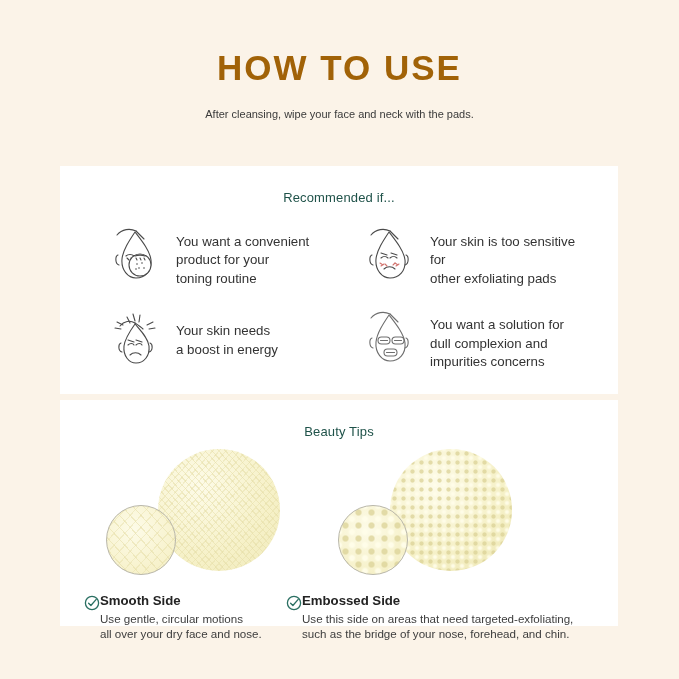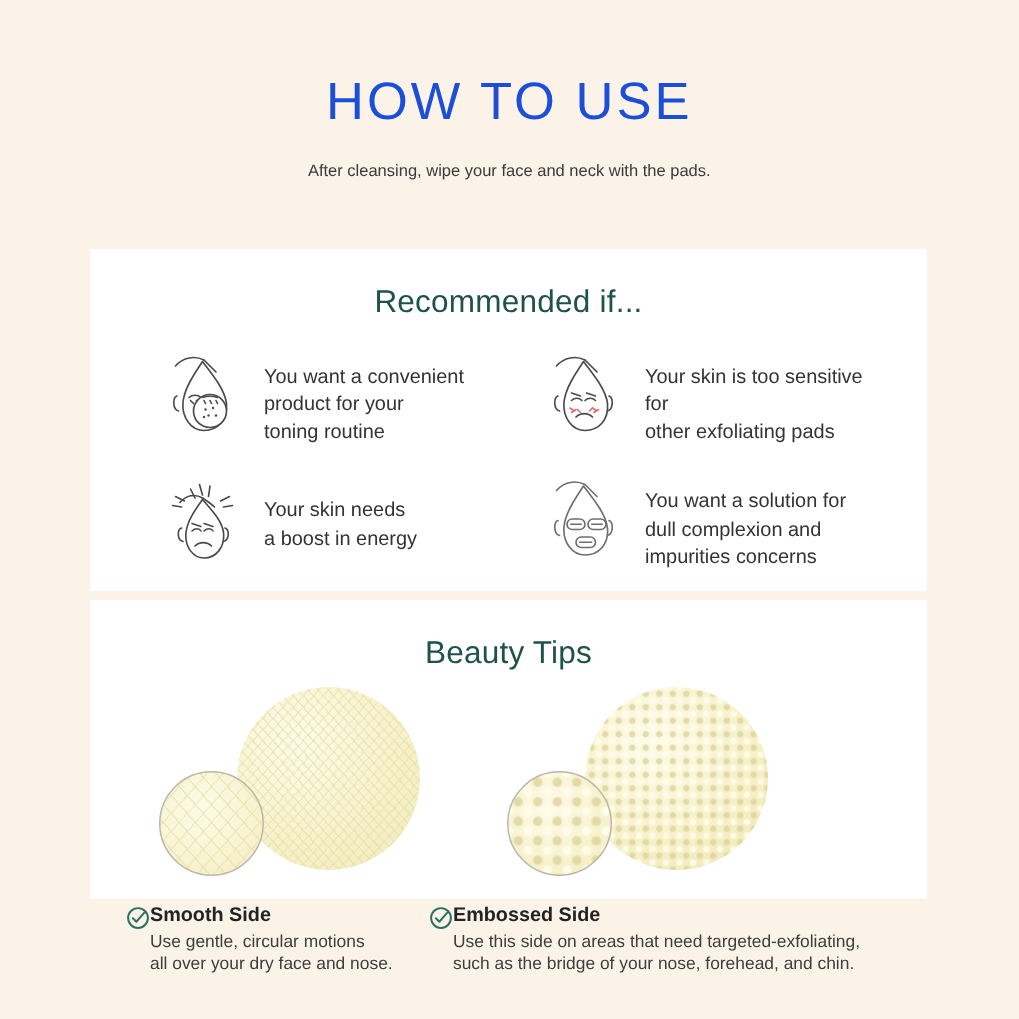"HOW TO USE" .title { color: #1d4ed8 -> #a16207; font-weight: 400 -> 700 }
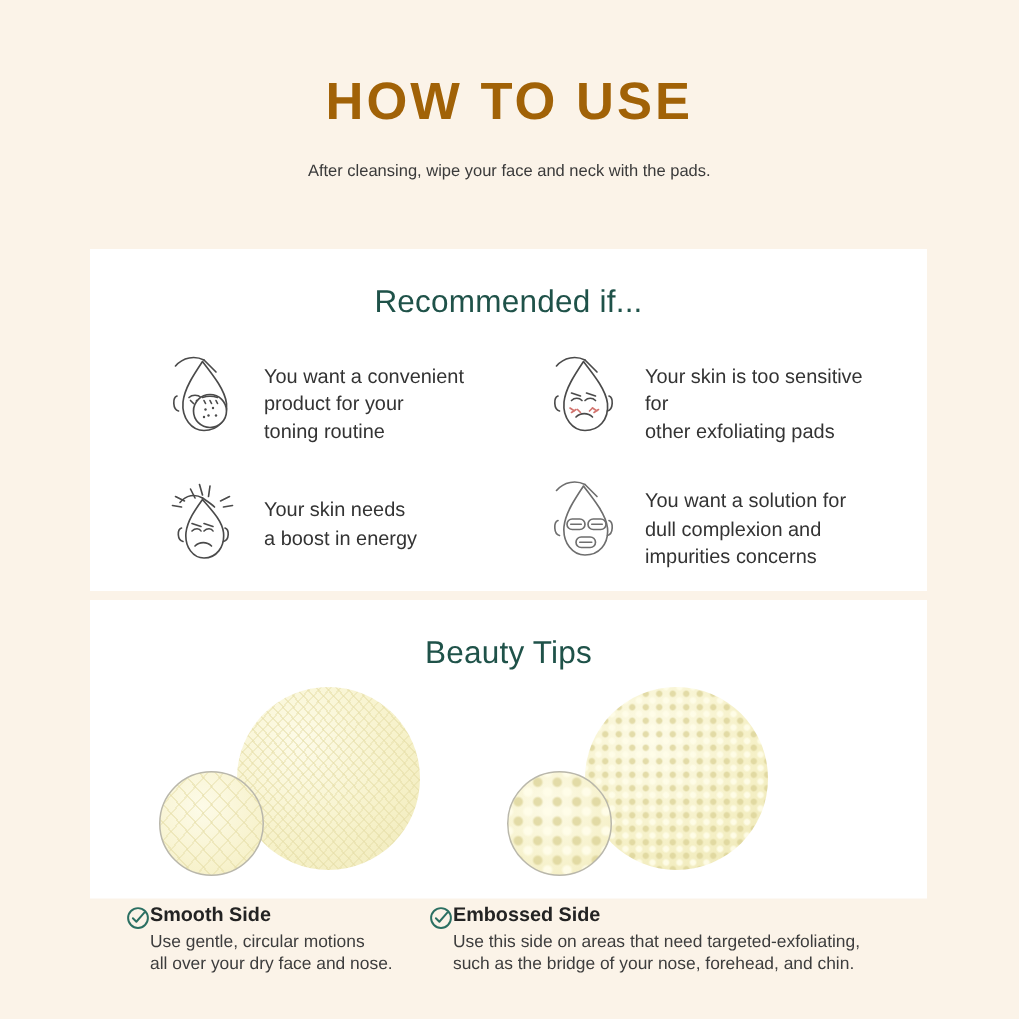"Recommended if..." .panel-heading { font-size: 21px -> 13px }
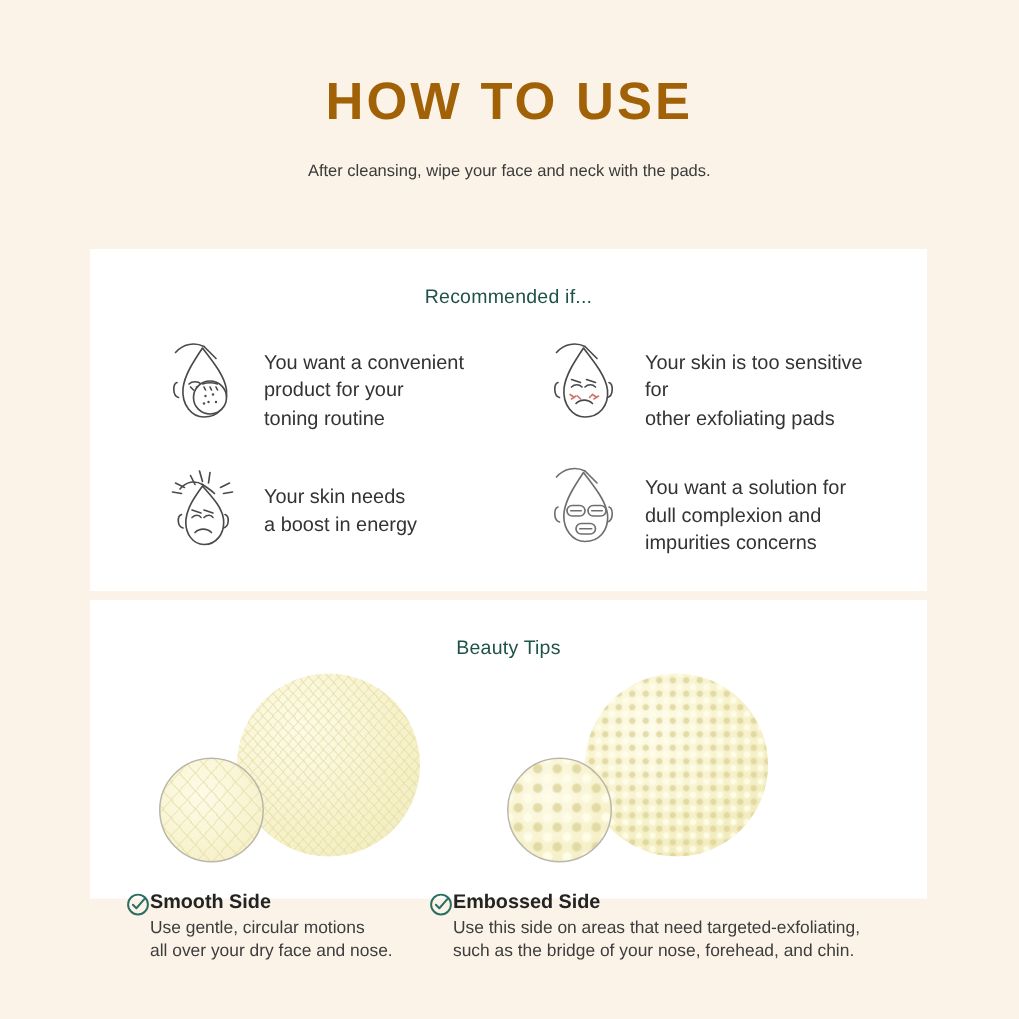"Beauty Tips" #panel-tips { height: 199px -> 226px }
